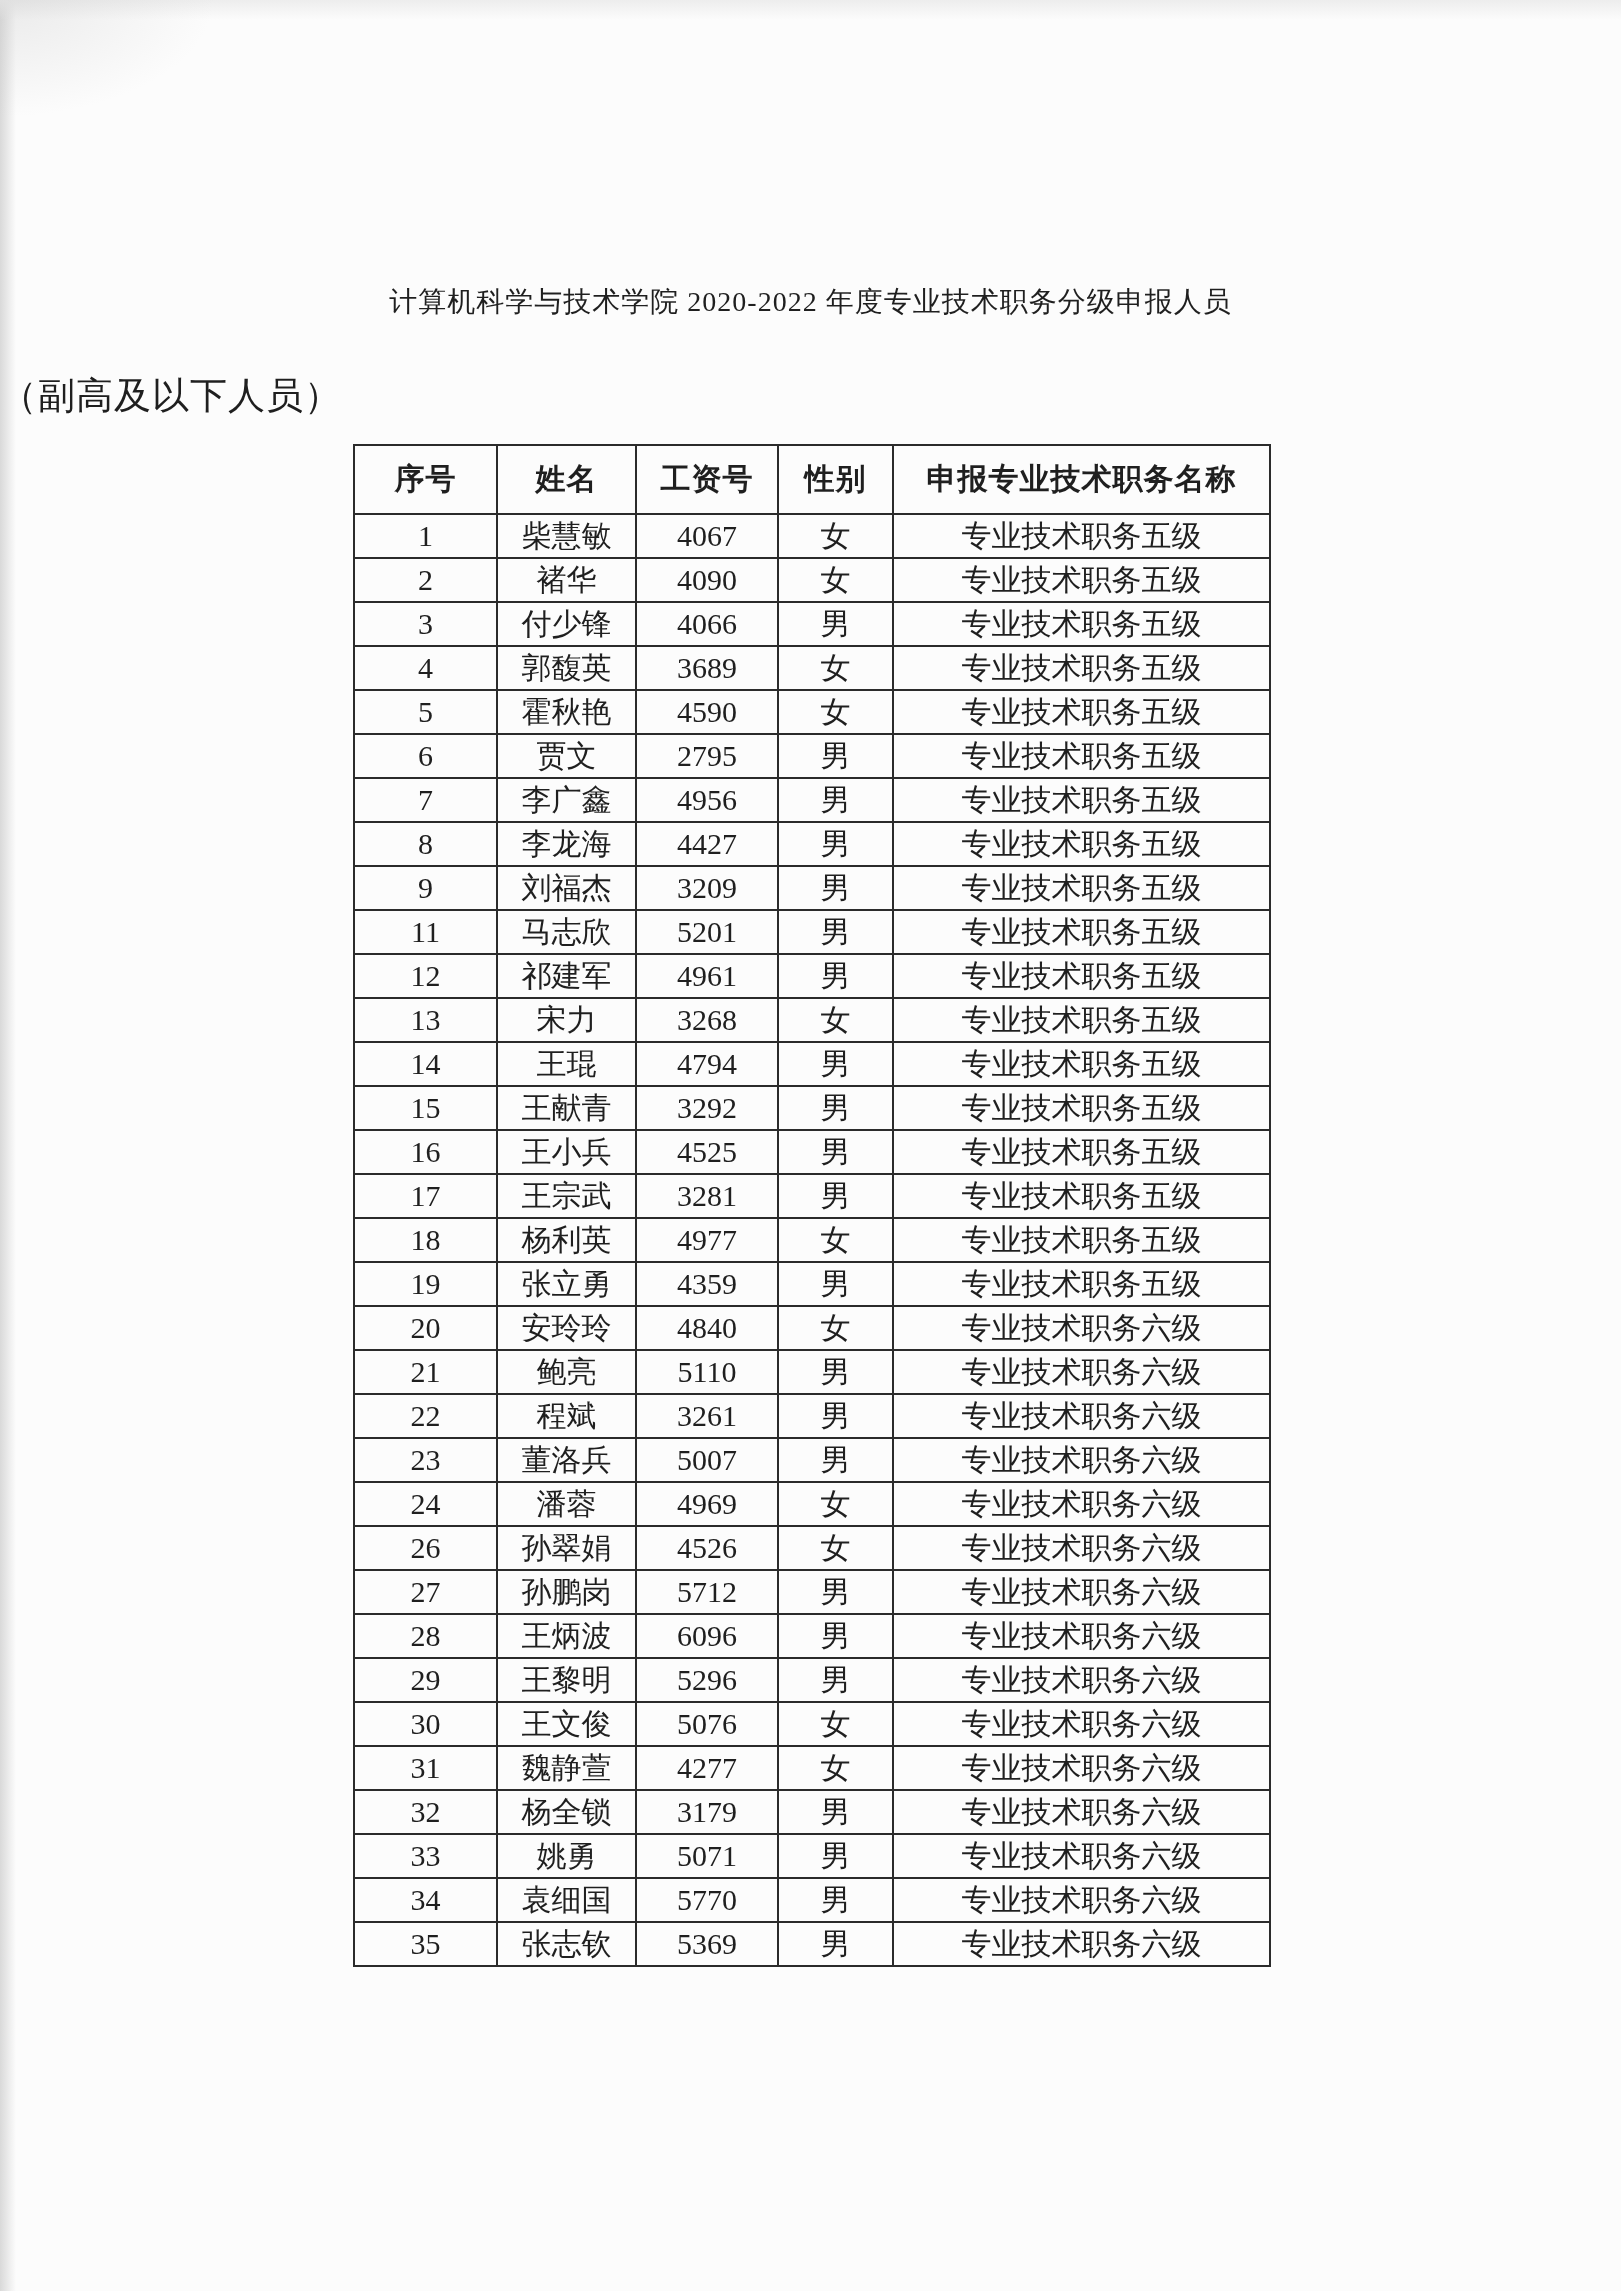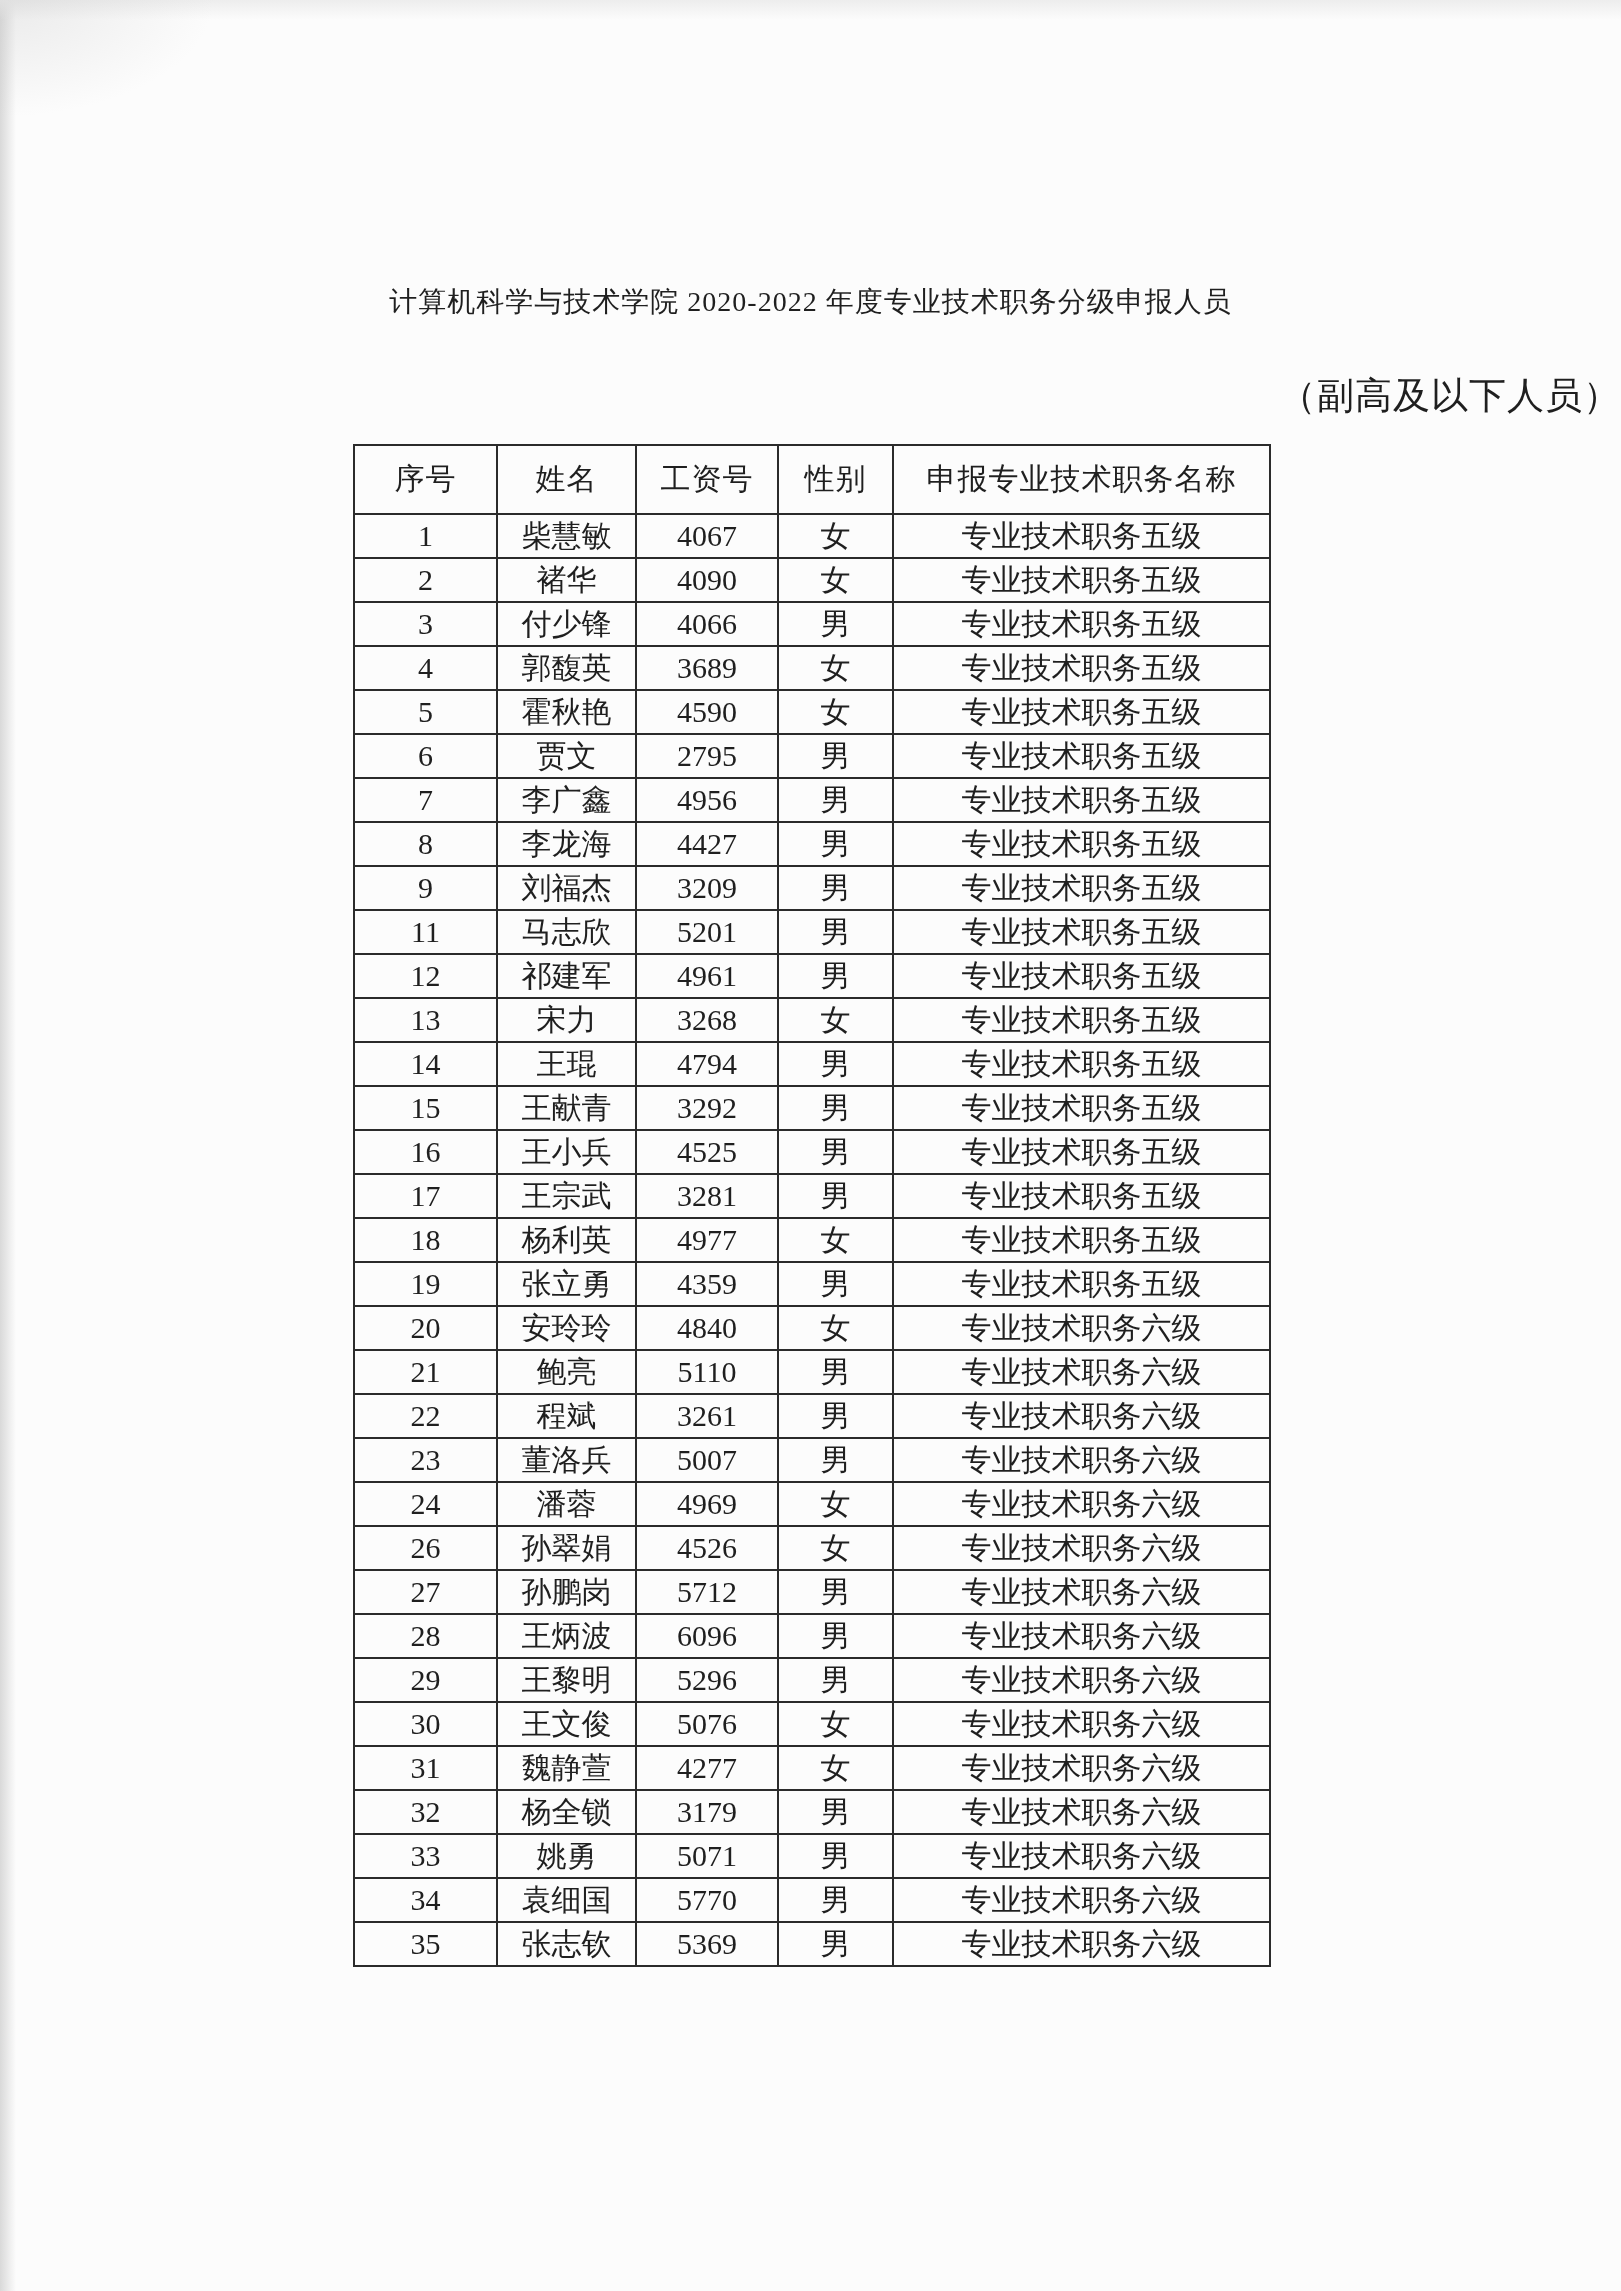"（副高及以下人员）" .subtitle { text-align: right -> left }
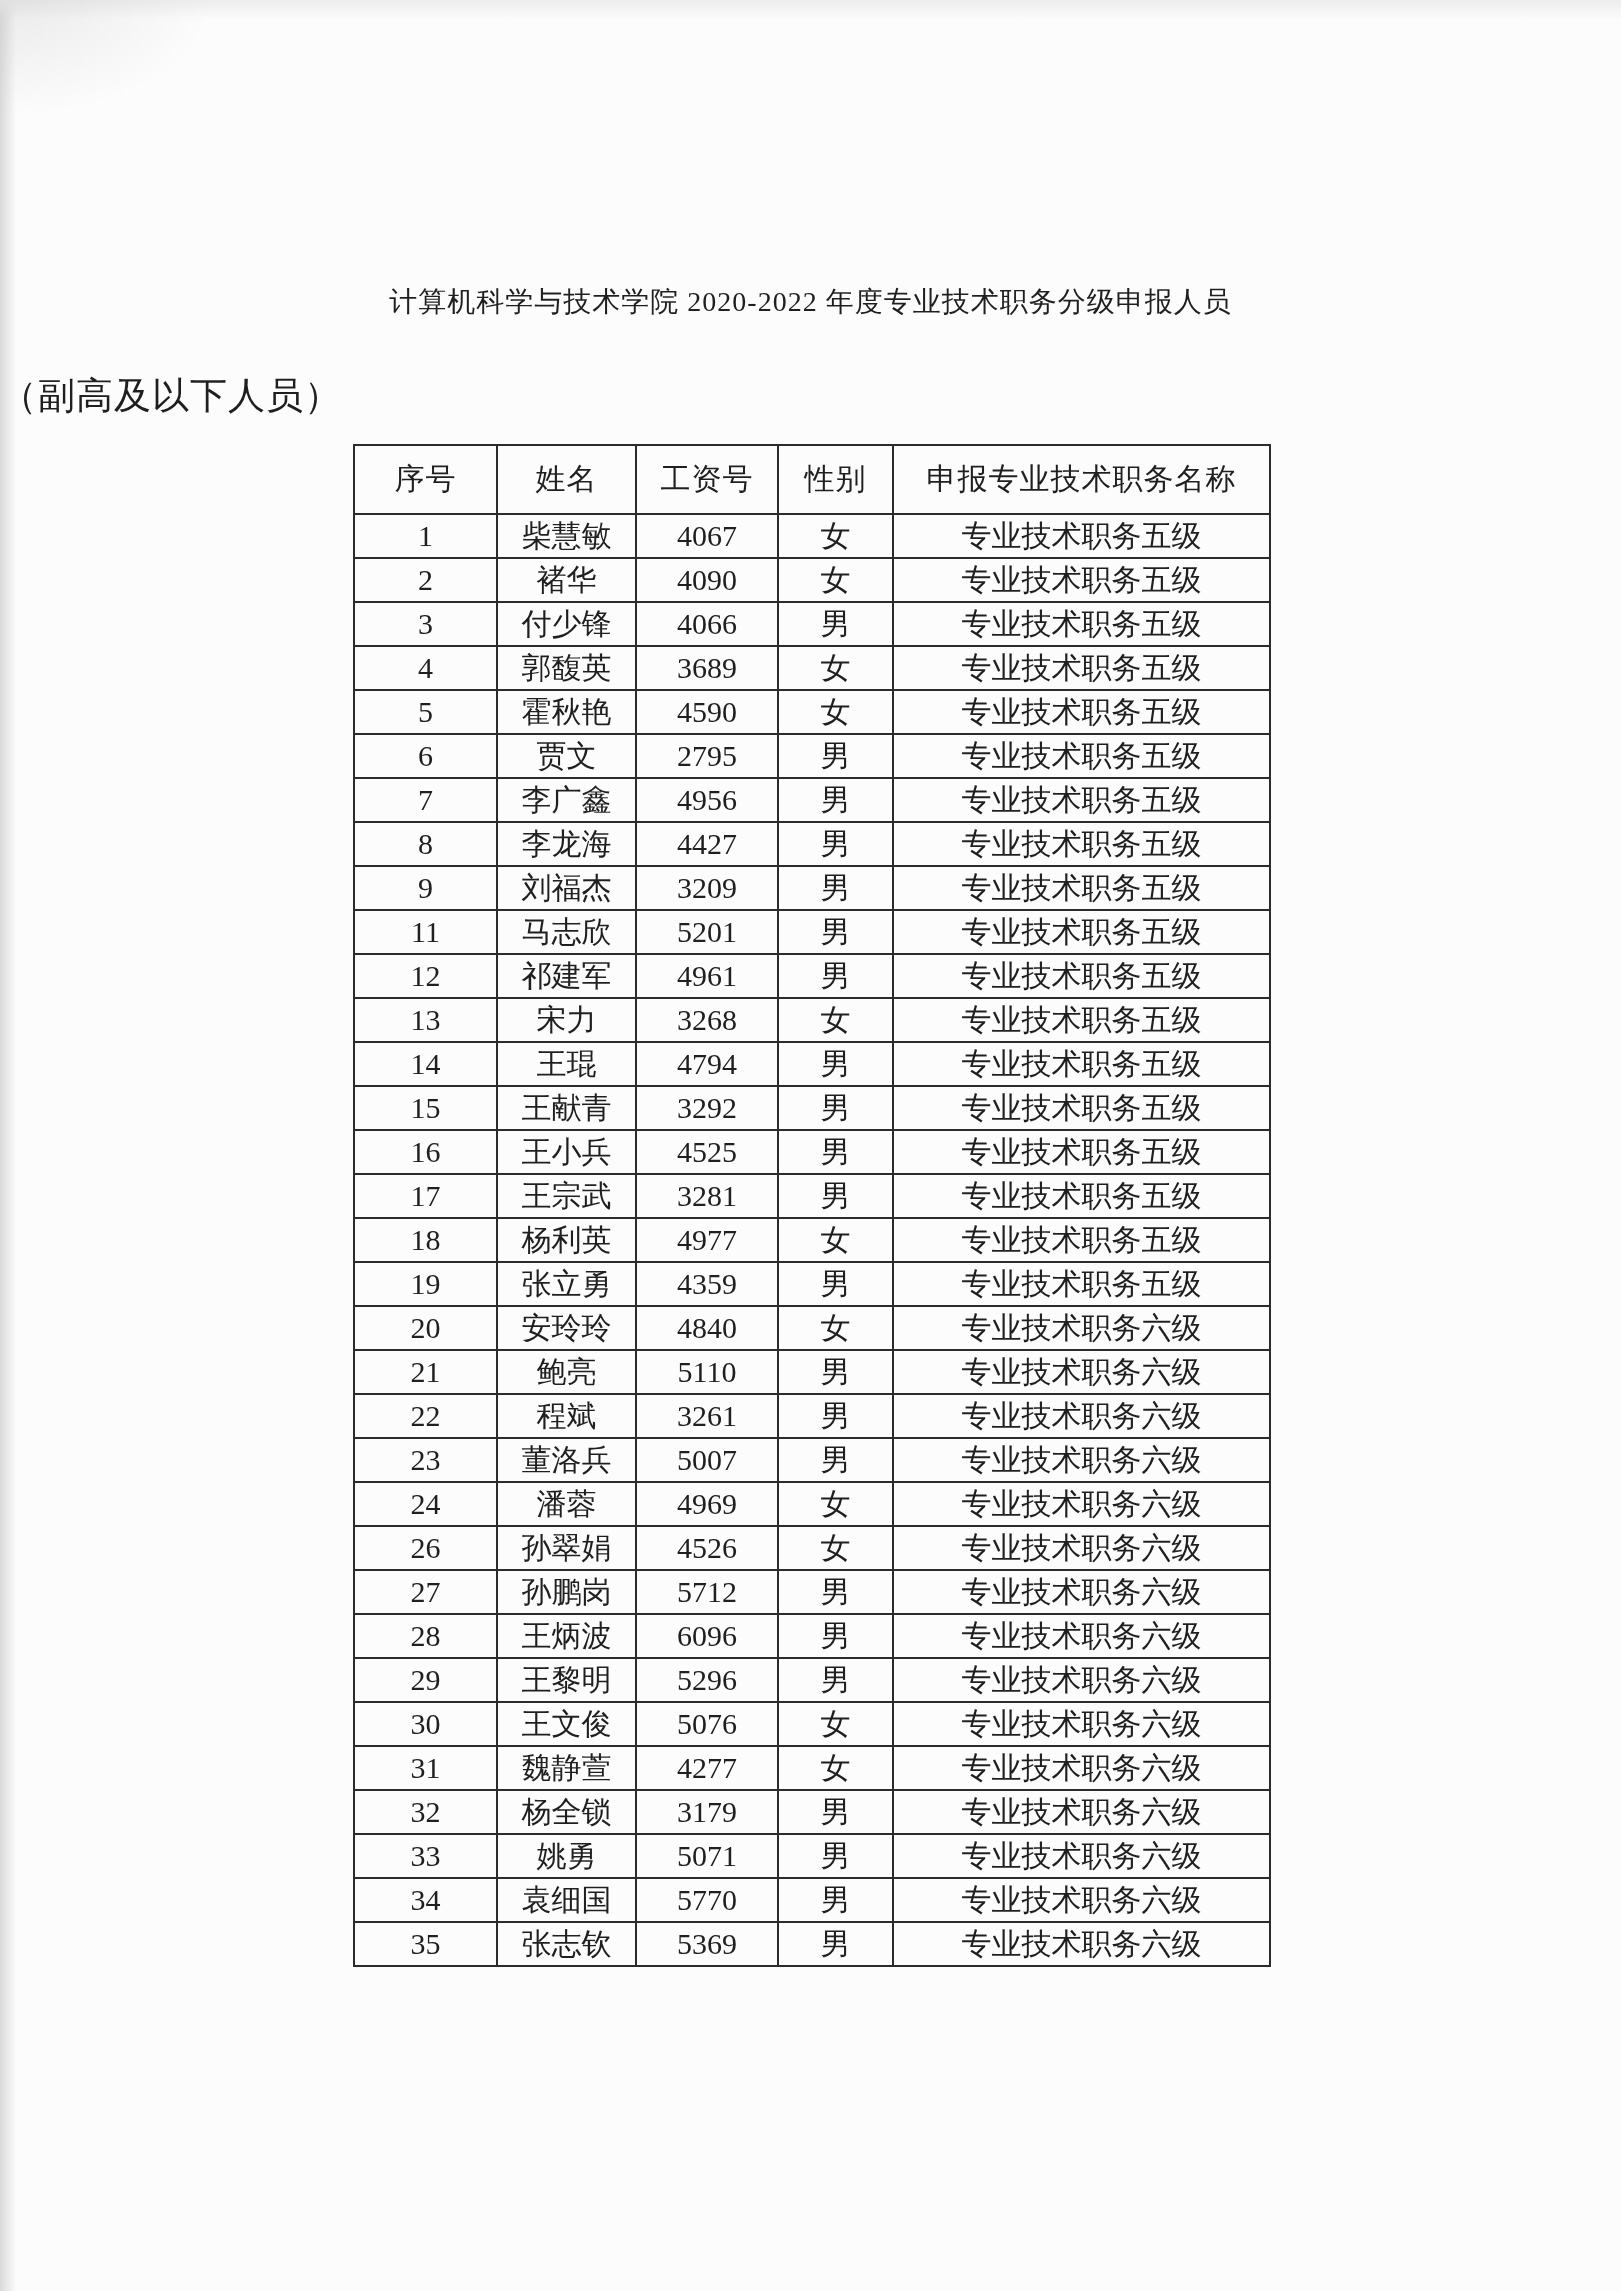"序号" table.roster th { font-weight: normal -> bold }
